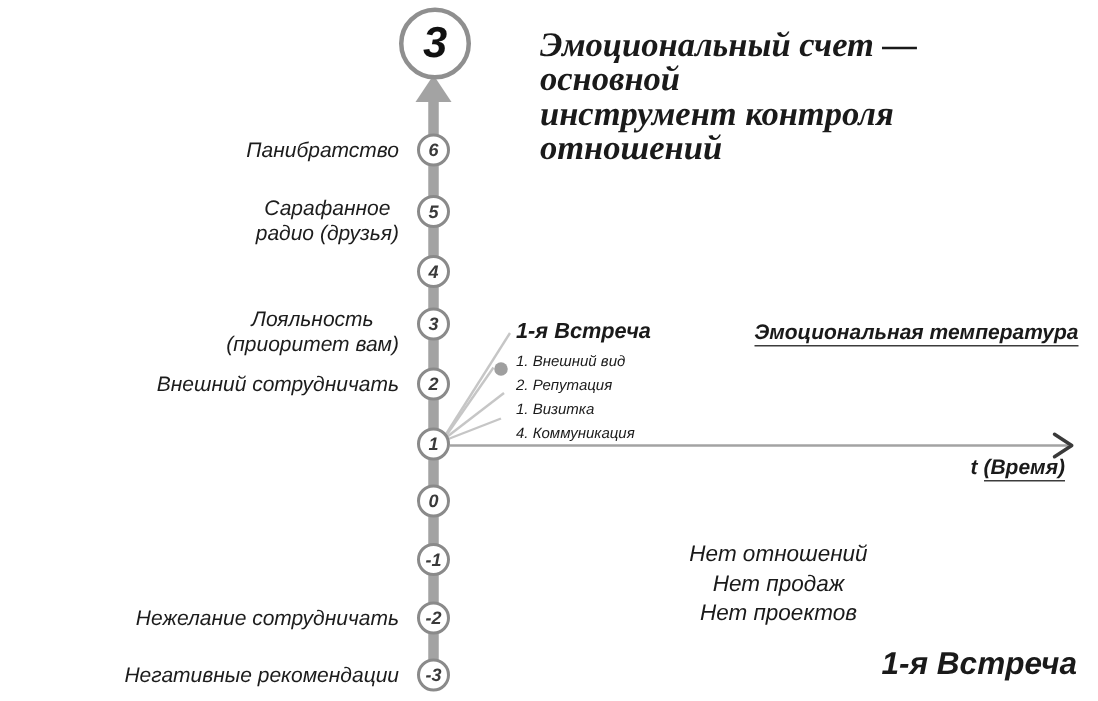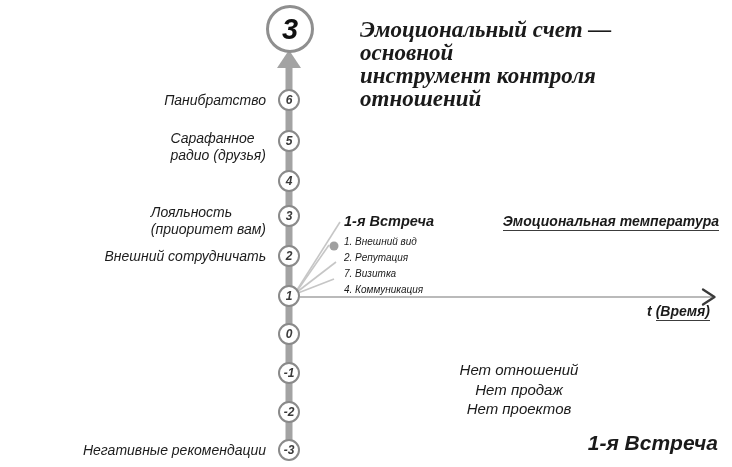"Панибратство" .scale-label { text-align: left -> center }
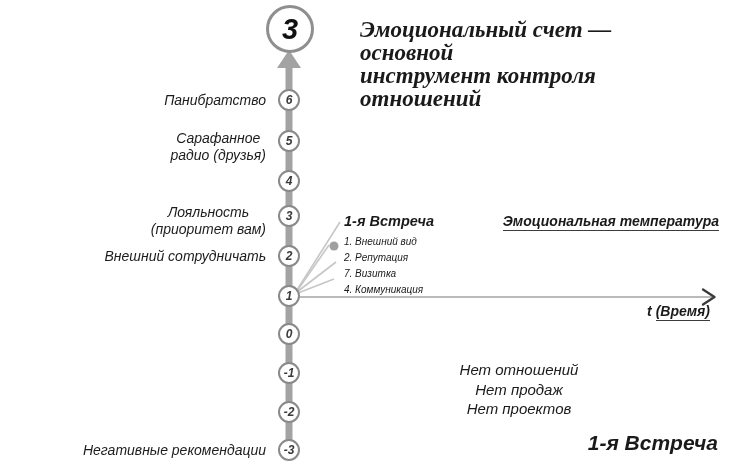"7. Визитка" div.callout-item { text: 7 -> 1 }
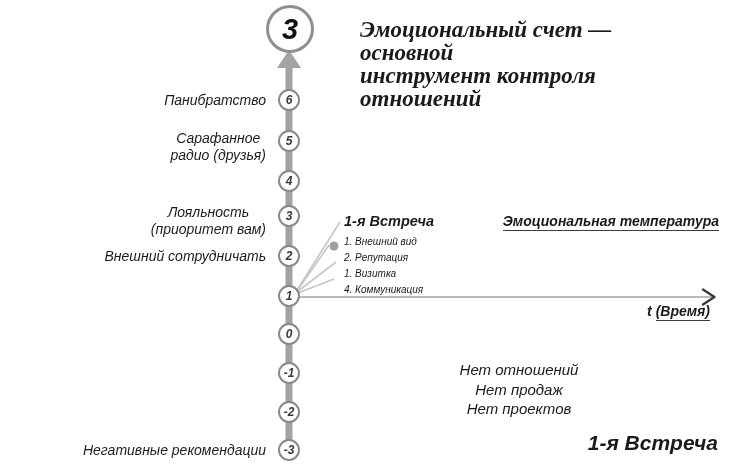"Нежелание сотрудничать" div.scale-label { html: none -> <div>Нежелание сотрудничать</div> }
